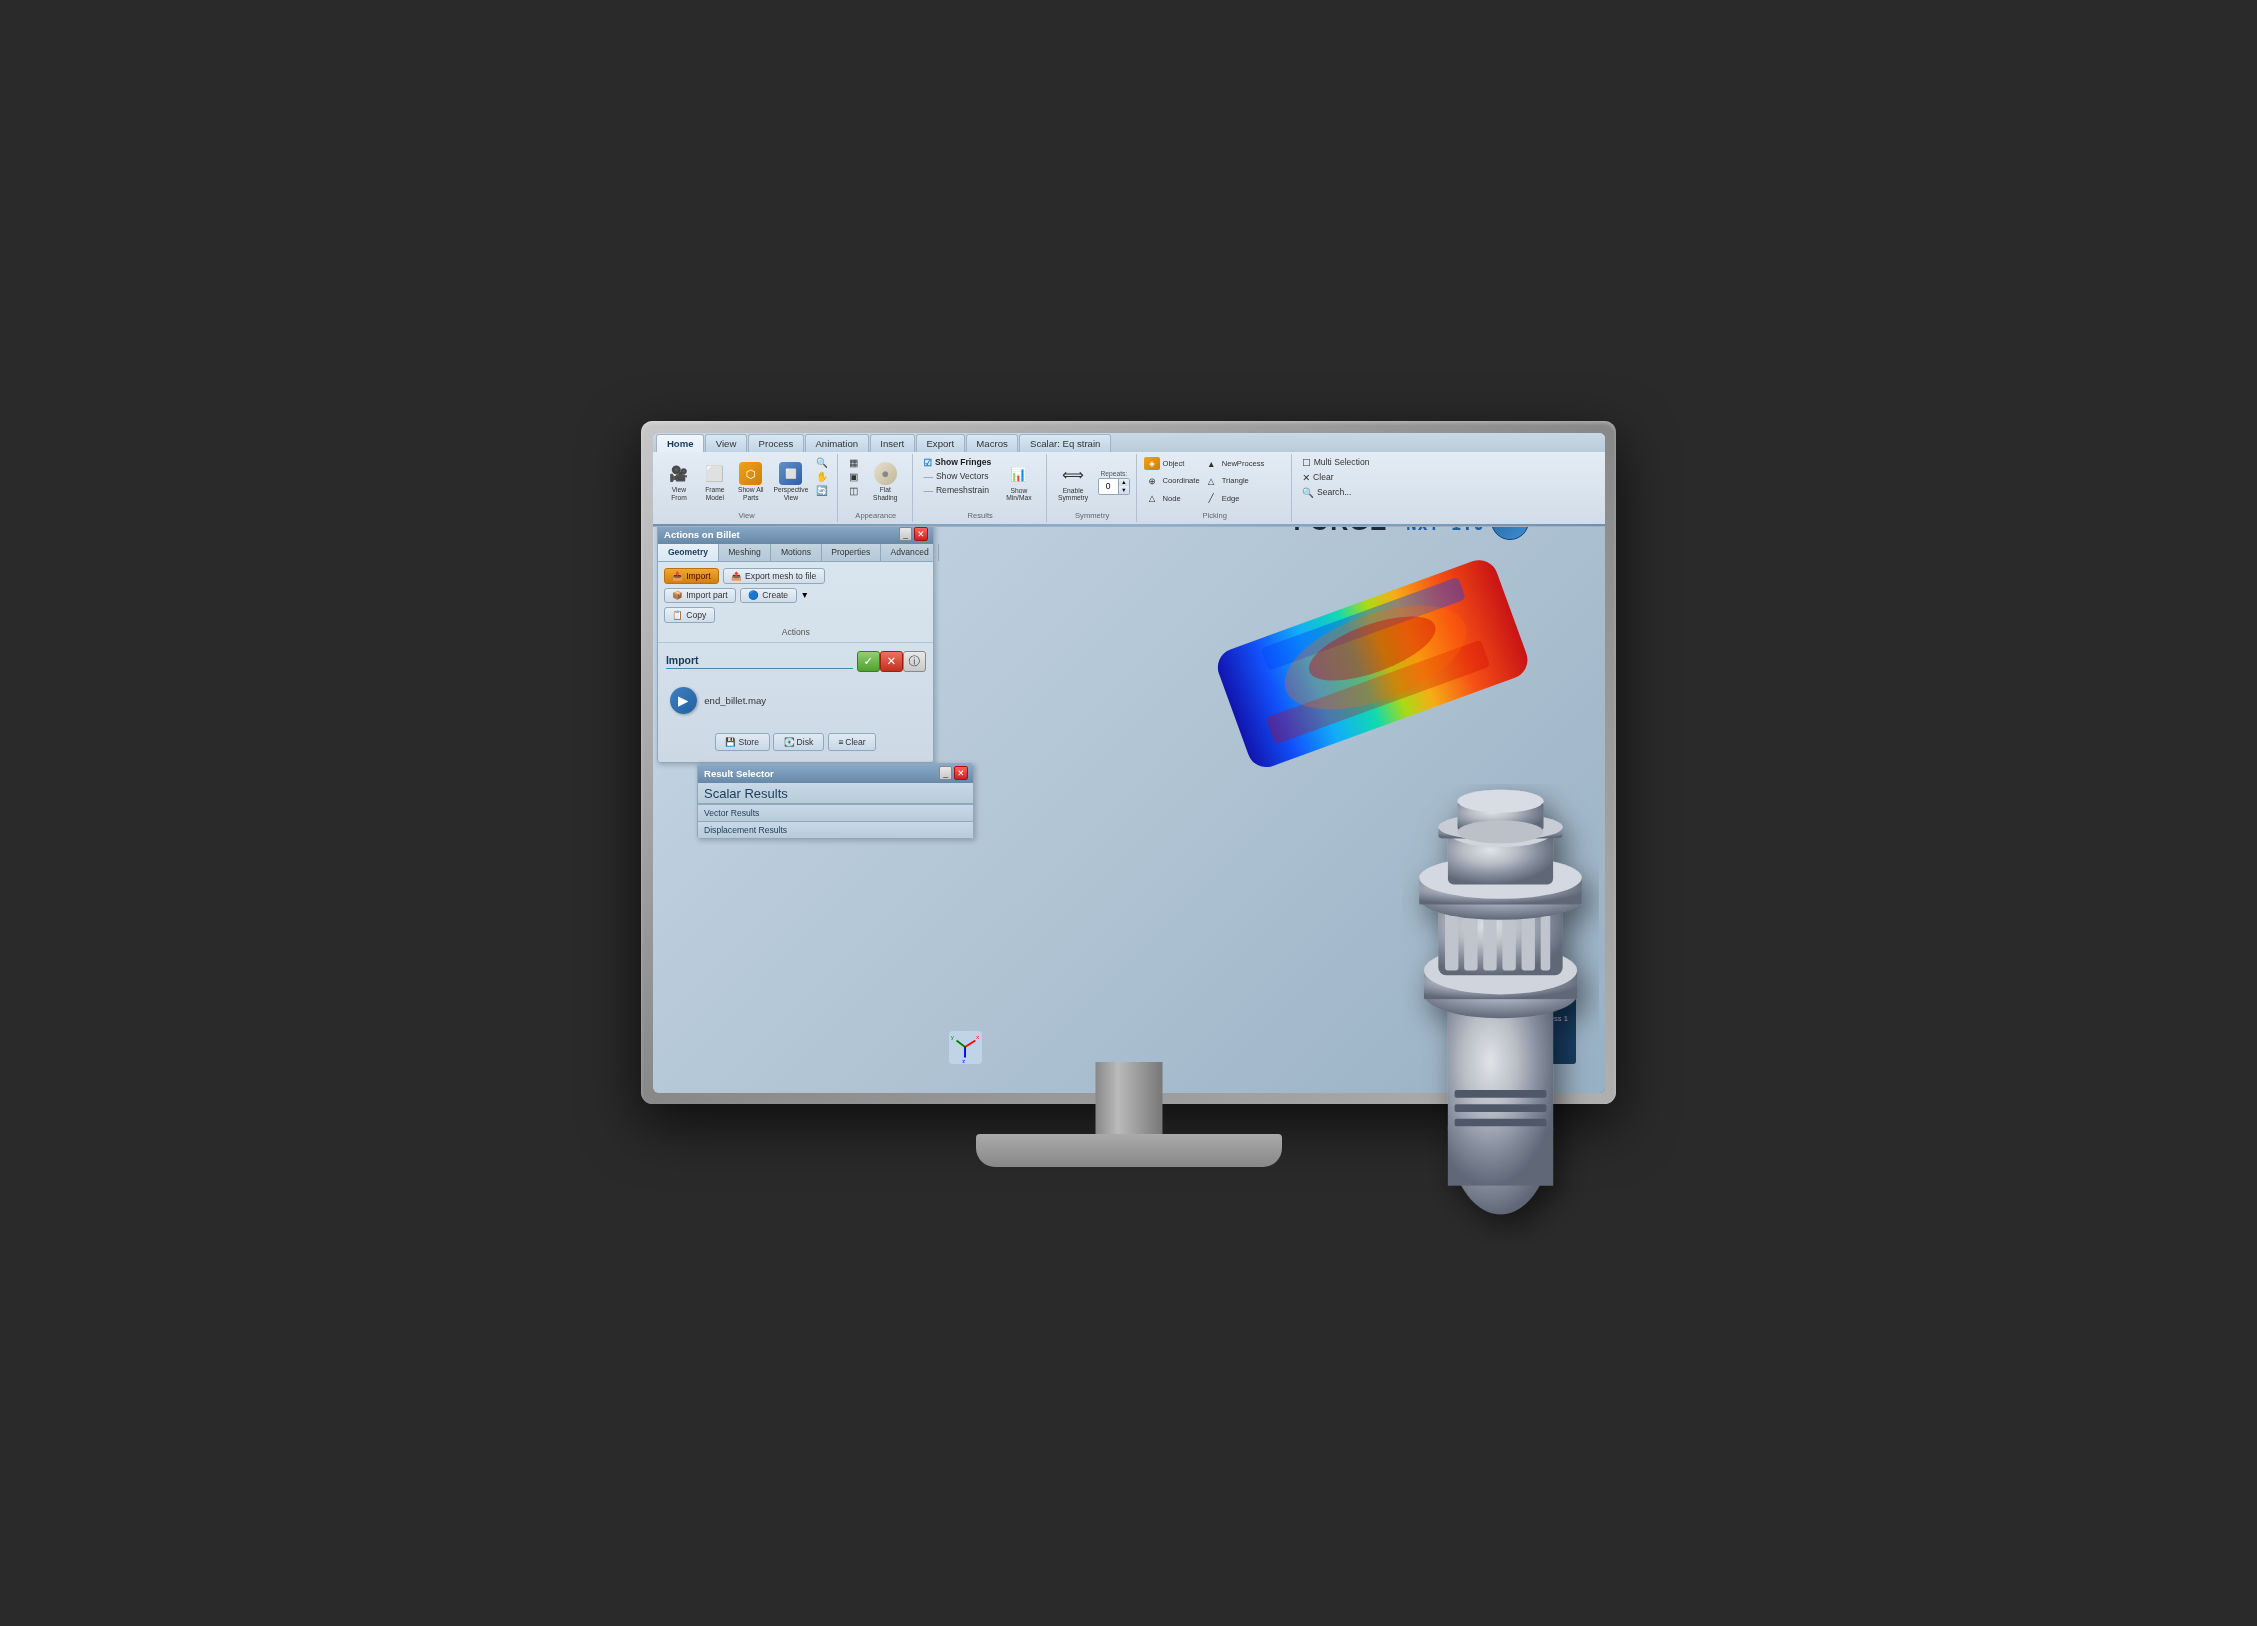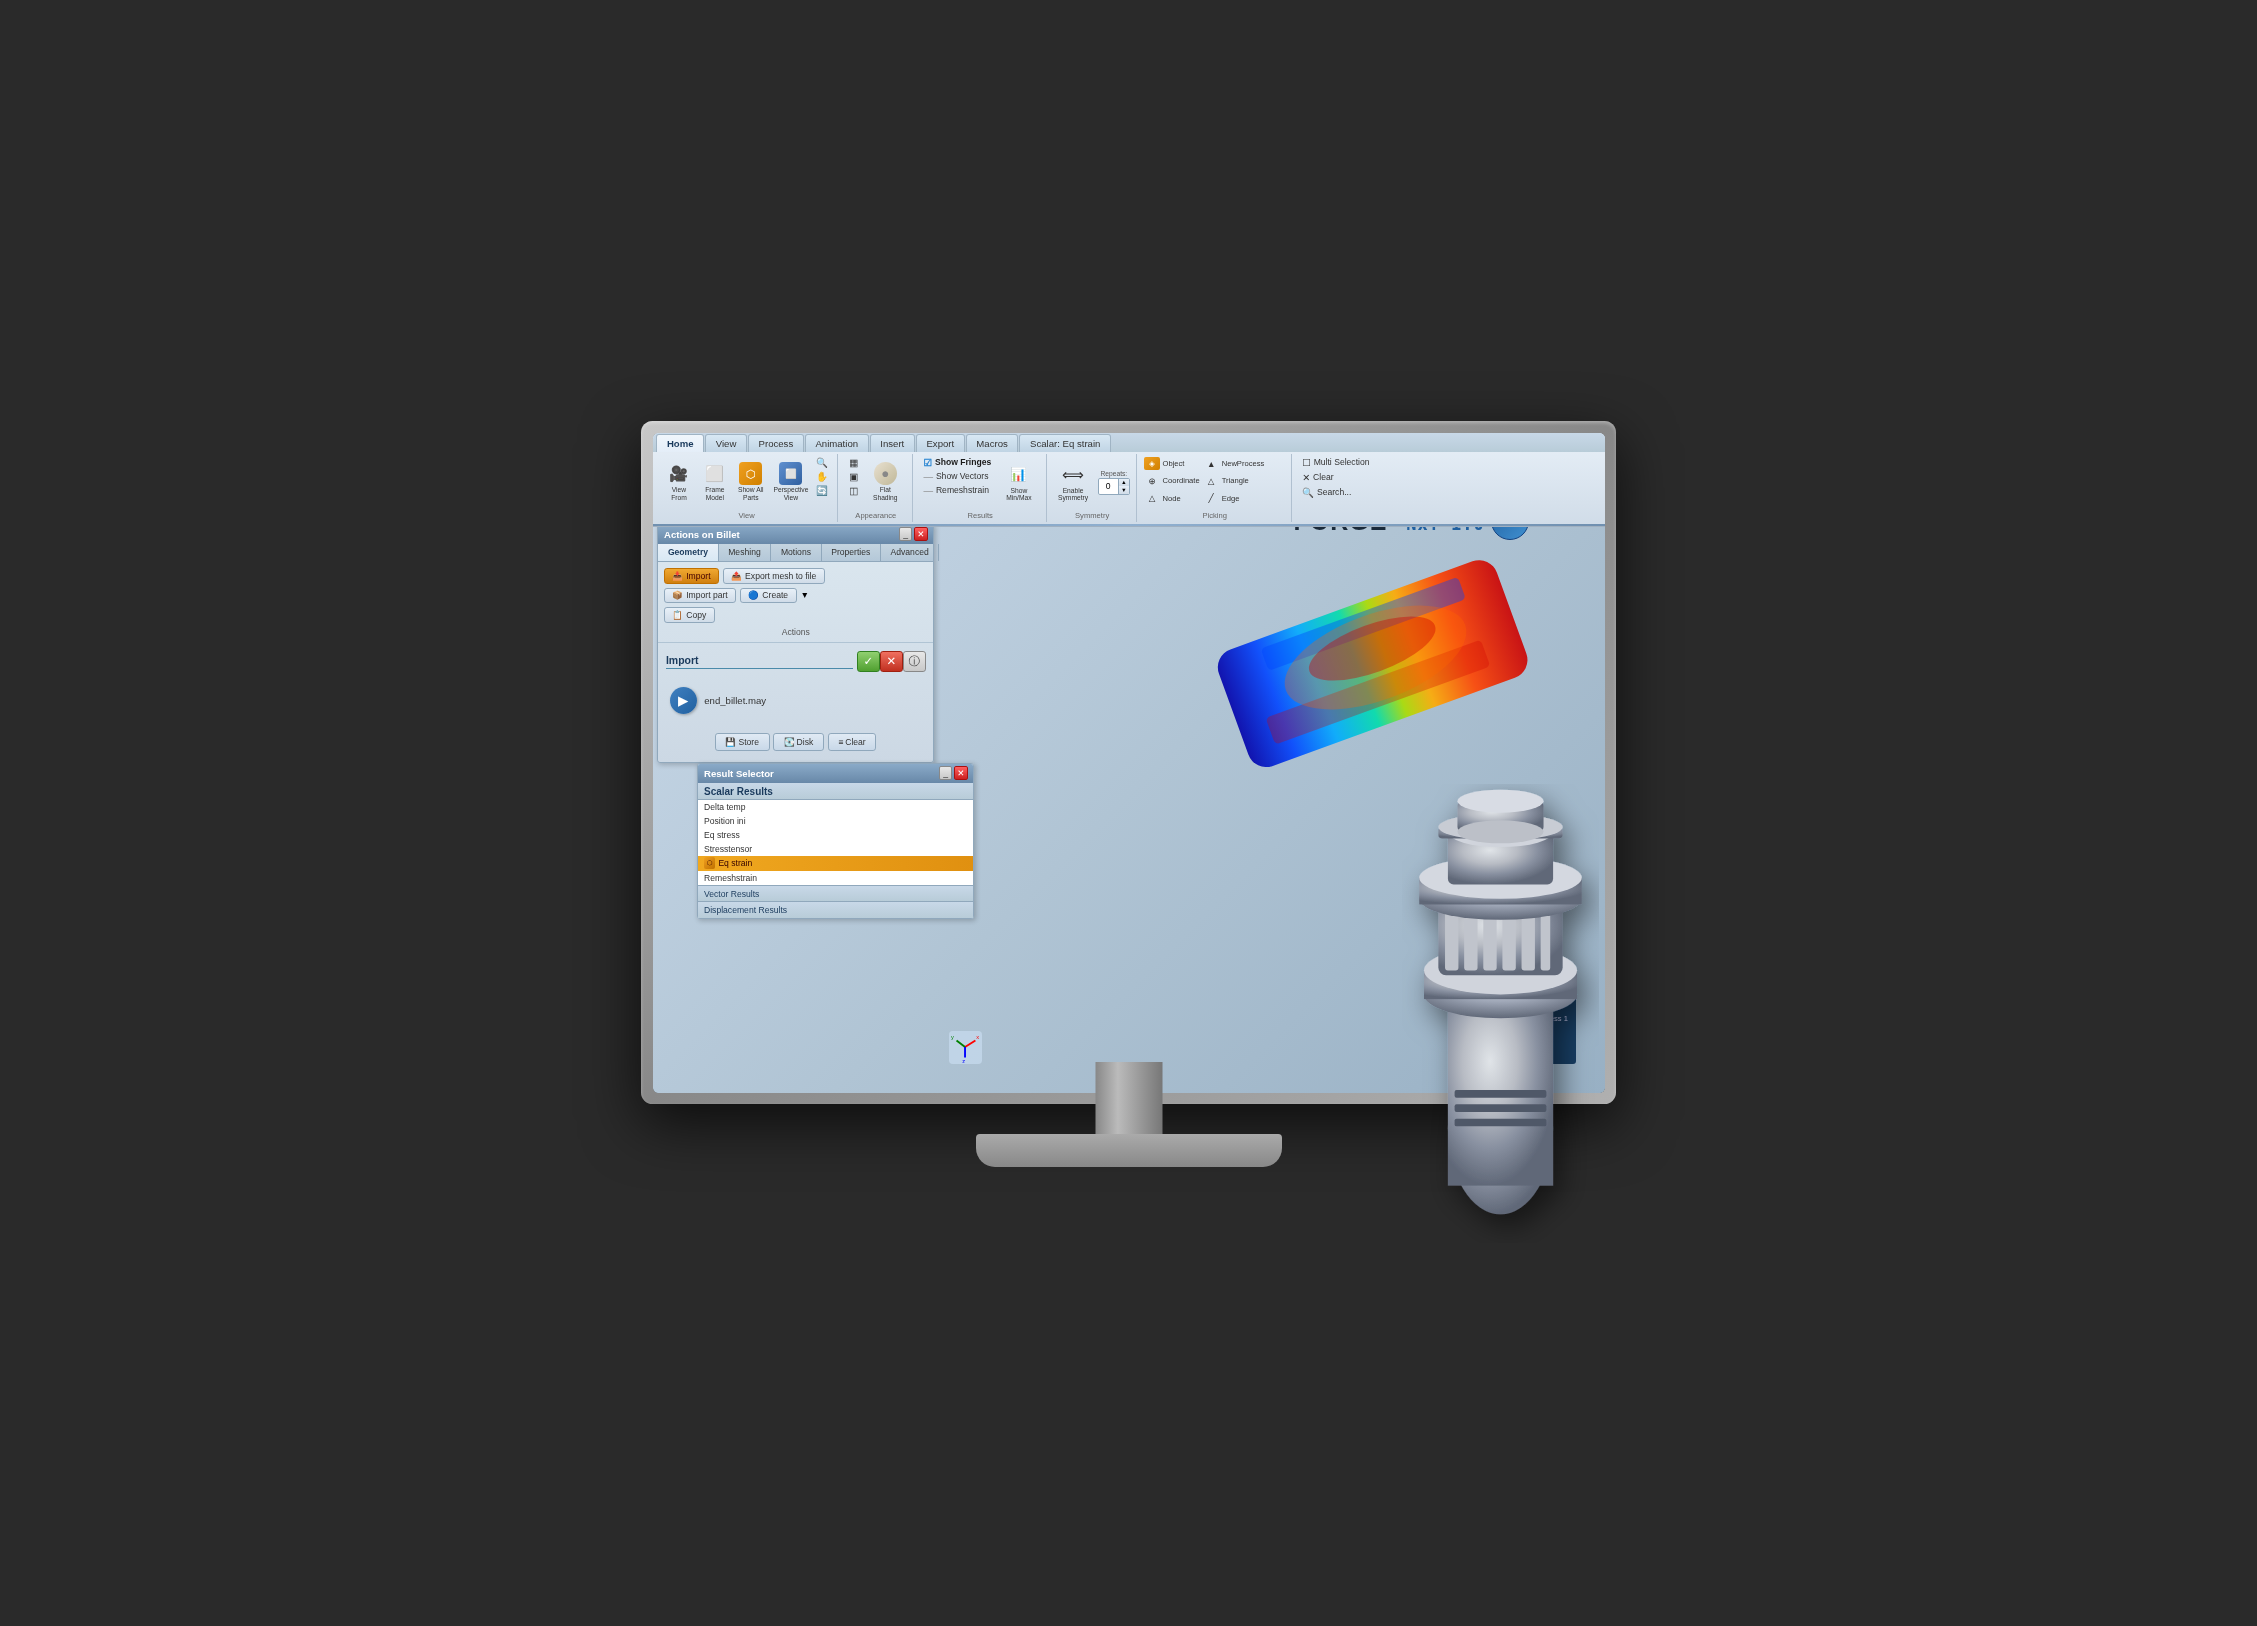"Scalar Results" .result-section-label { font-size: 10px -> 13px; font-weight: bold -> normal }
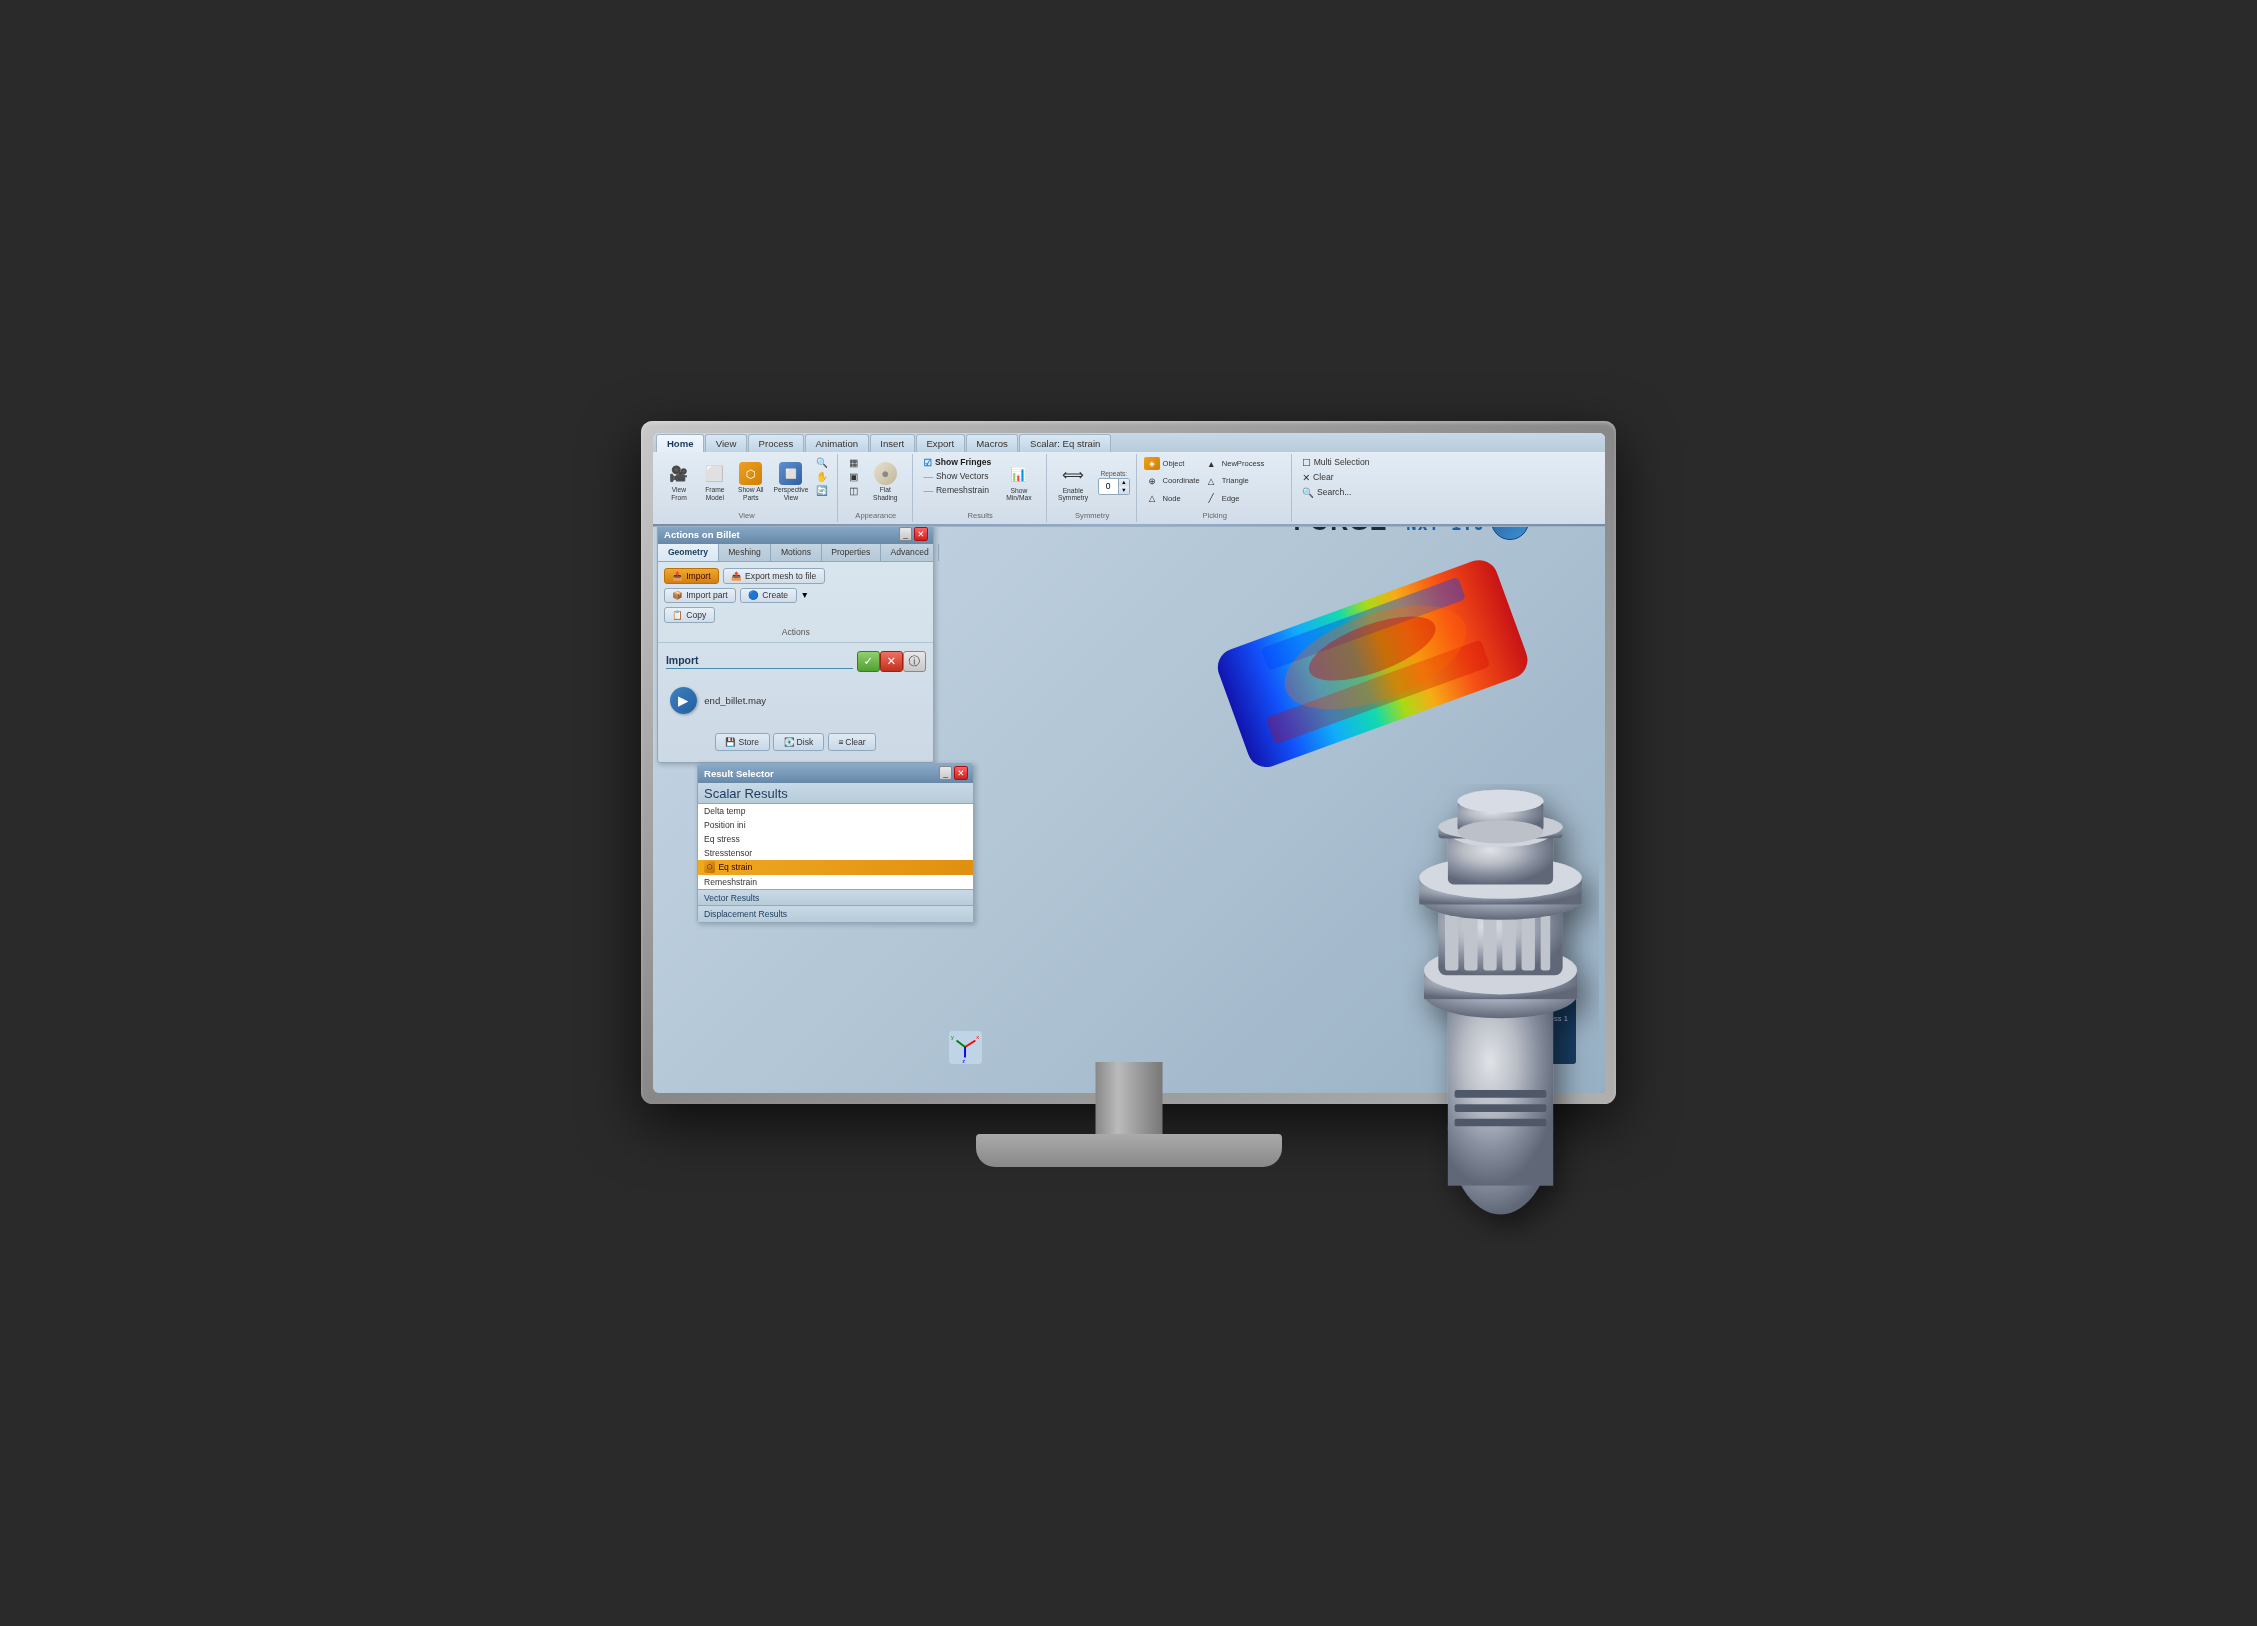"Delta temp" div.result-list { html: <div> <div>Delta temp</div> <div>Position ini</div> <div>Eq stress</div> <div>Stresstensor</div> <div> <div>⬡</div> <span>Eq strain</span> </div> <div>Remeshstrain</div> </div> -> none }
